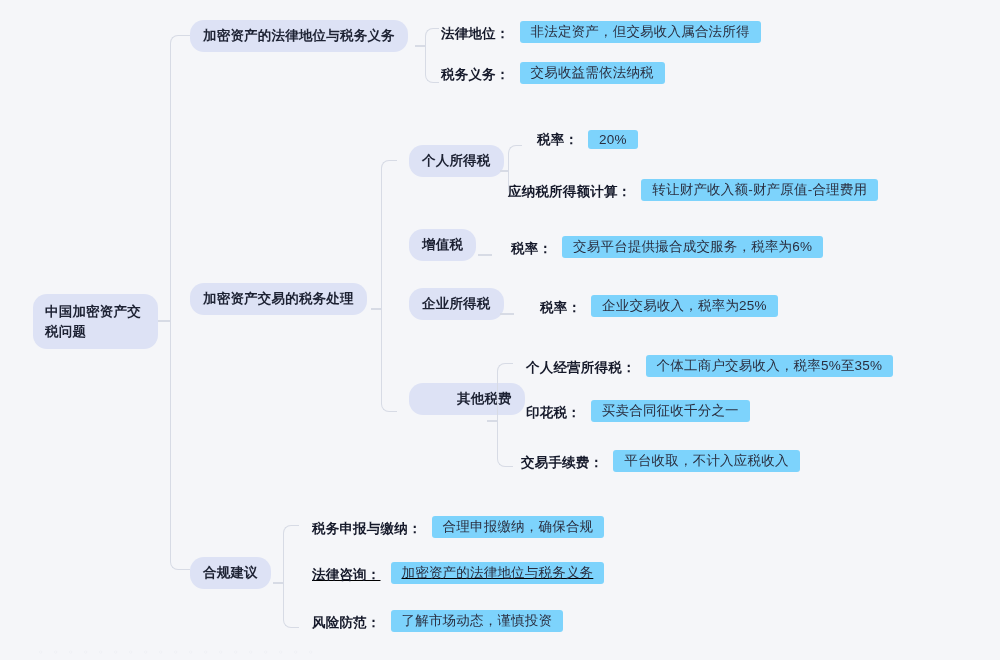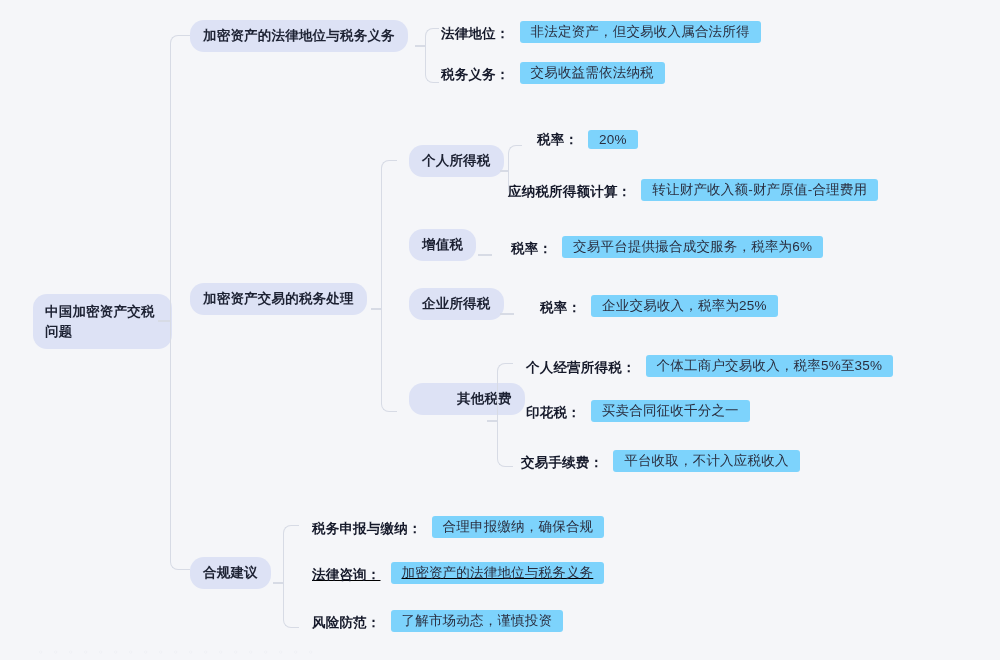"中国加密资产交税问题" div.chip { width: 139px -> 125px }
